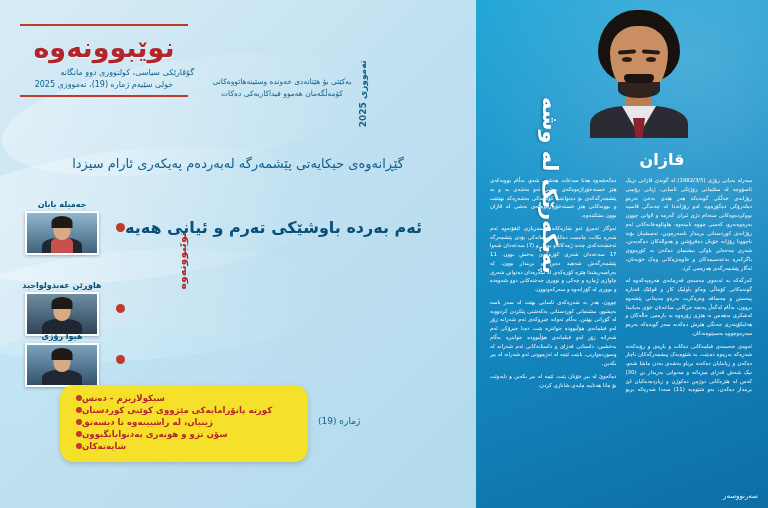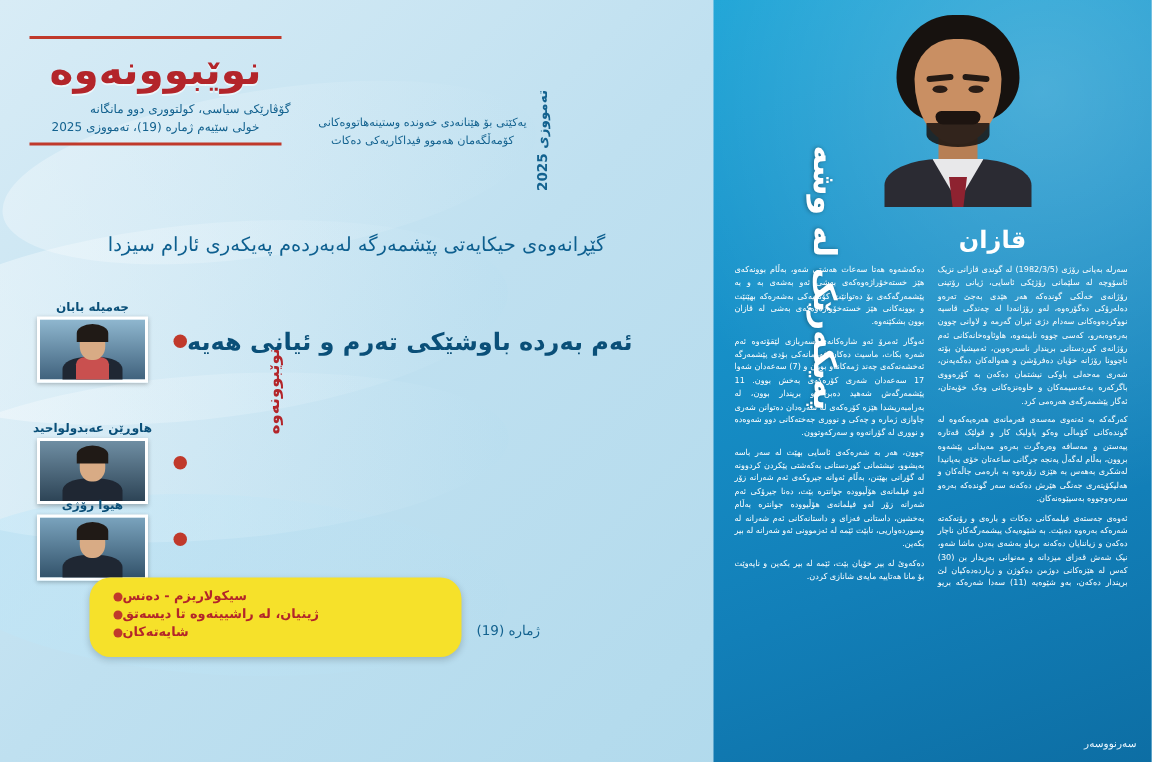"کورتە پانۆرامایەکی مێژووی کوێنی کوردستان" div.toc-item { html: none -> <div> <div></div> <div>کورتە پانۆرامایەکی مێژووی کوێنی کوردستان</div> </div> }
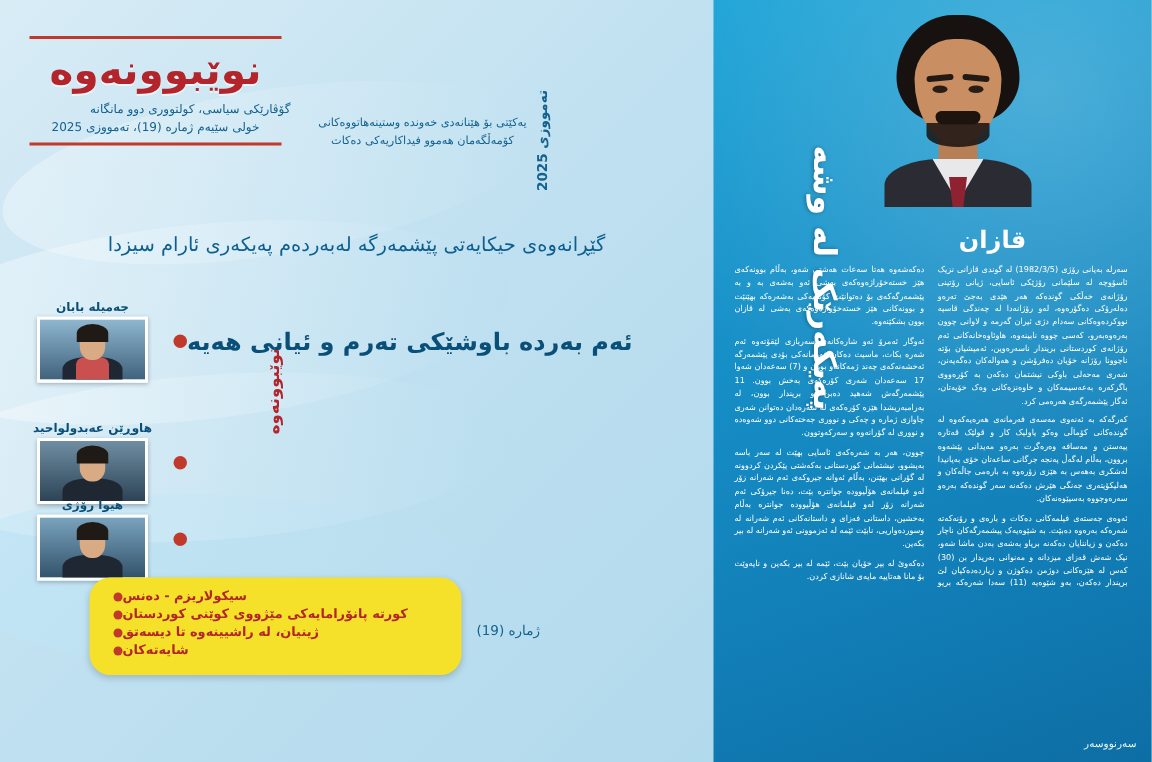"سۆن تزو و هونەری بەدنوابانگبوون" div.toc-item { html: none -> <div> <div></div> <div>سۆن تزو و هونەری بەدنوابانگبوون</div> </div> }
